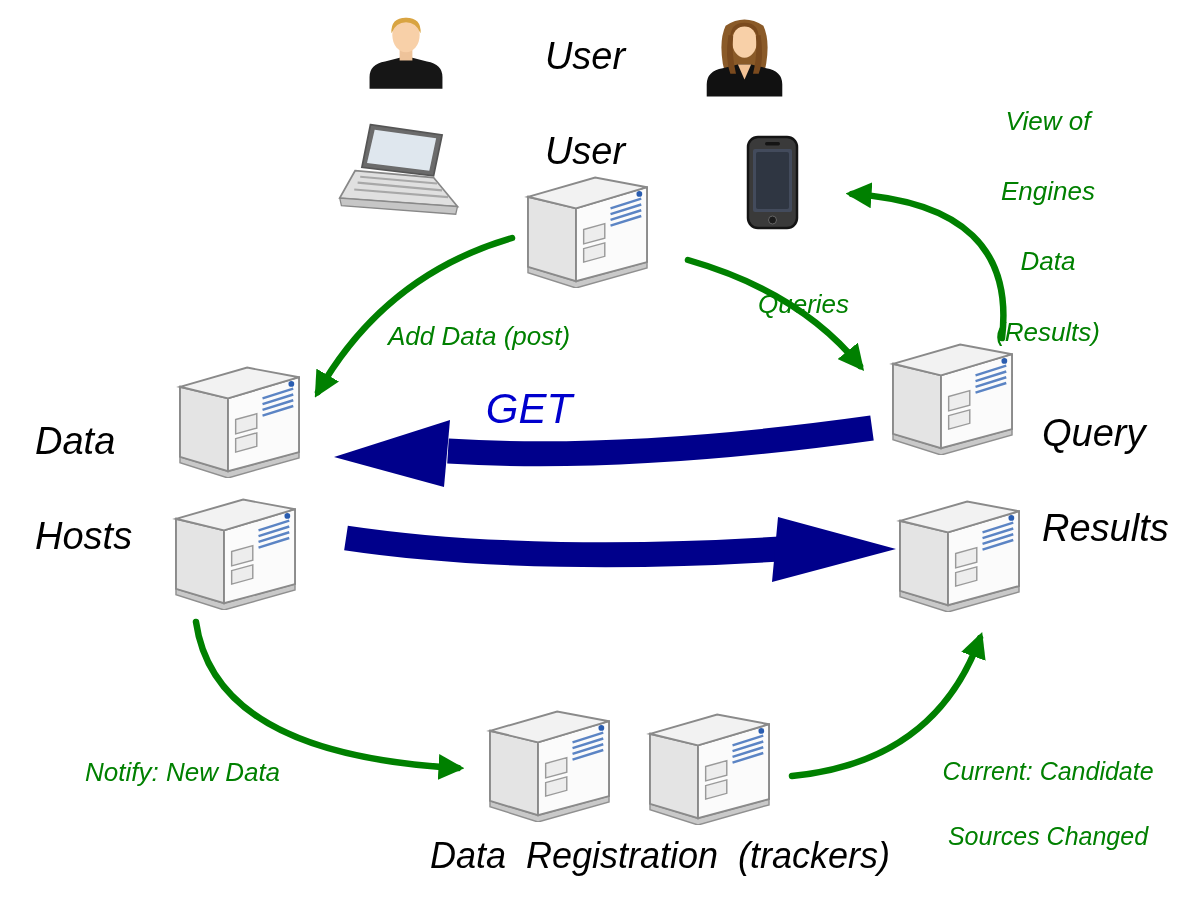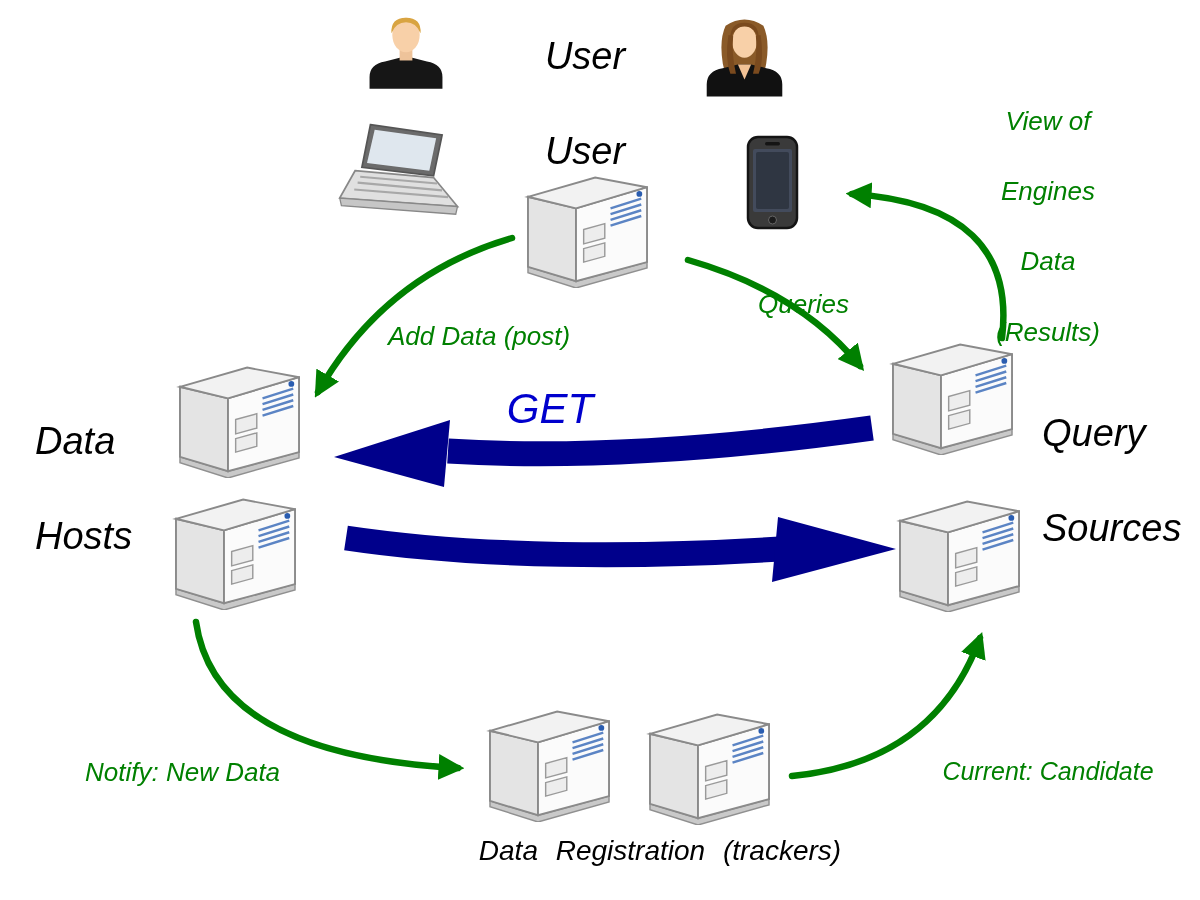"GET" div.label { left: 500px -> 479px }
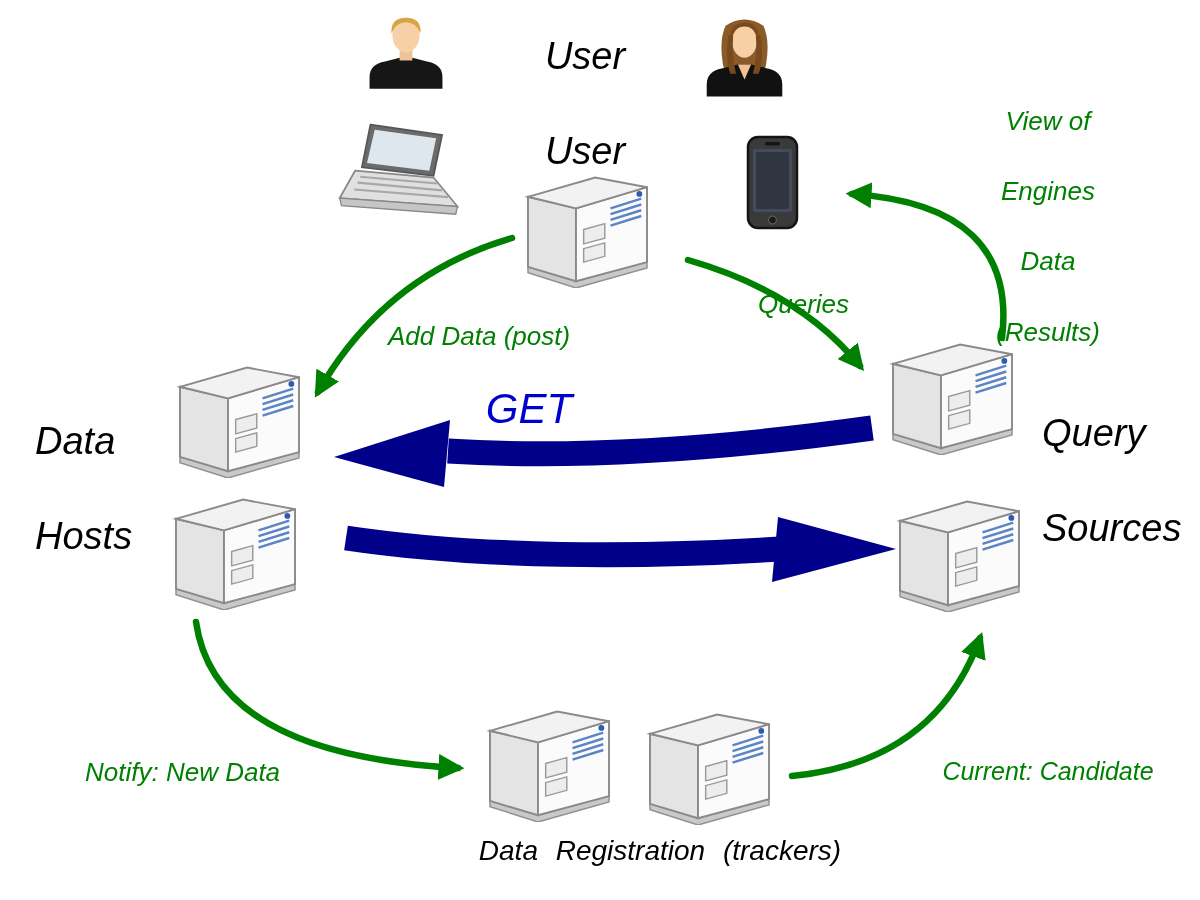"Sources" span { text: Sources -> Results }
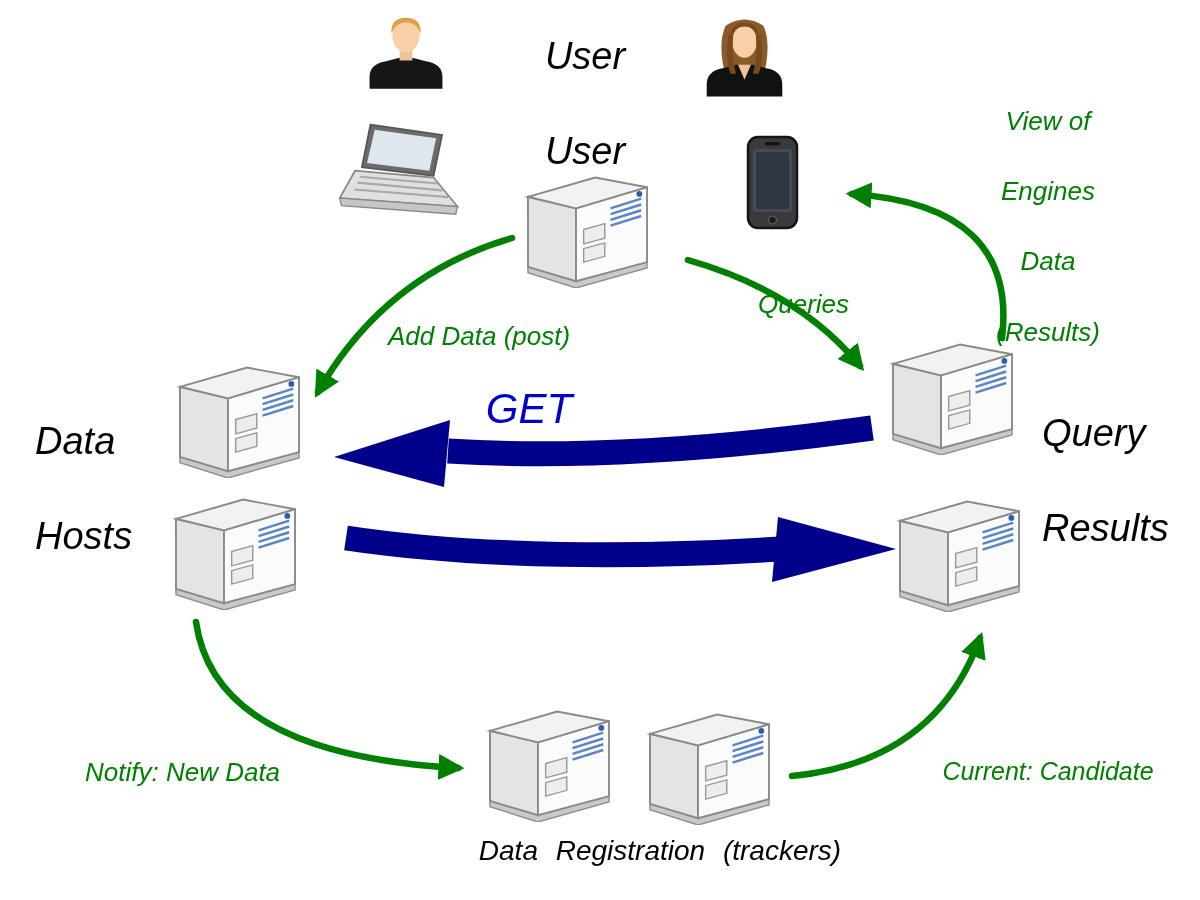"Data Registration (trackers)" div.label { font-size: 28px -> 36px }
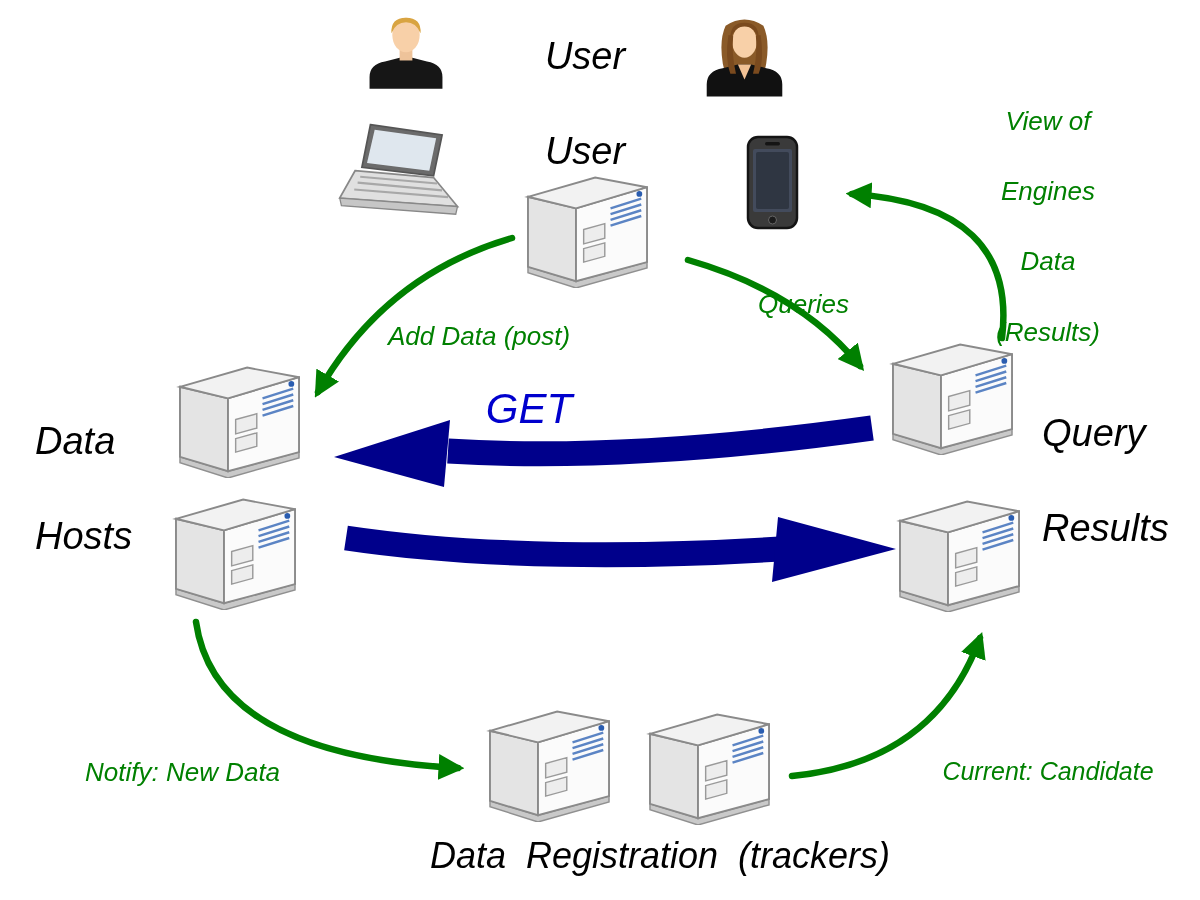"Sources Changed" span { html: none -> <span>Sources Changed</span> }
